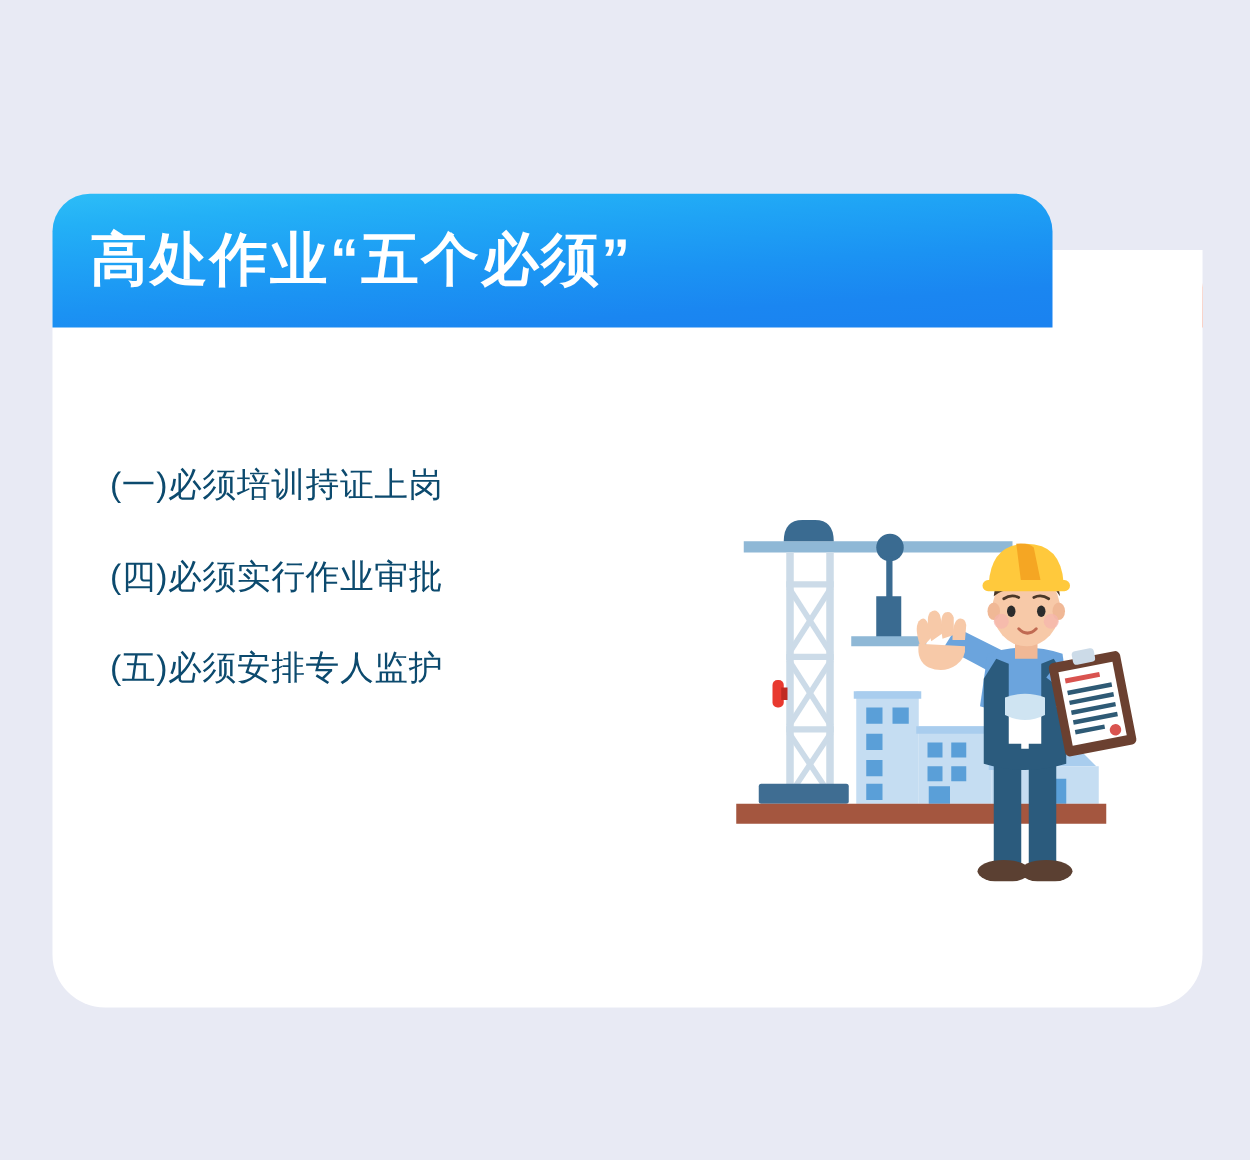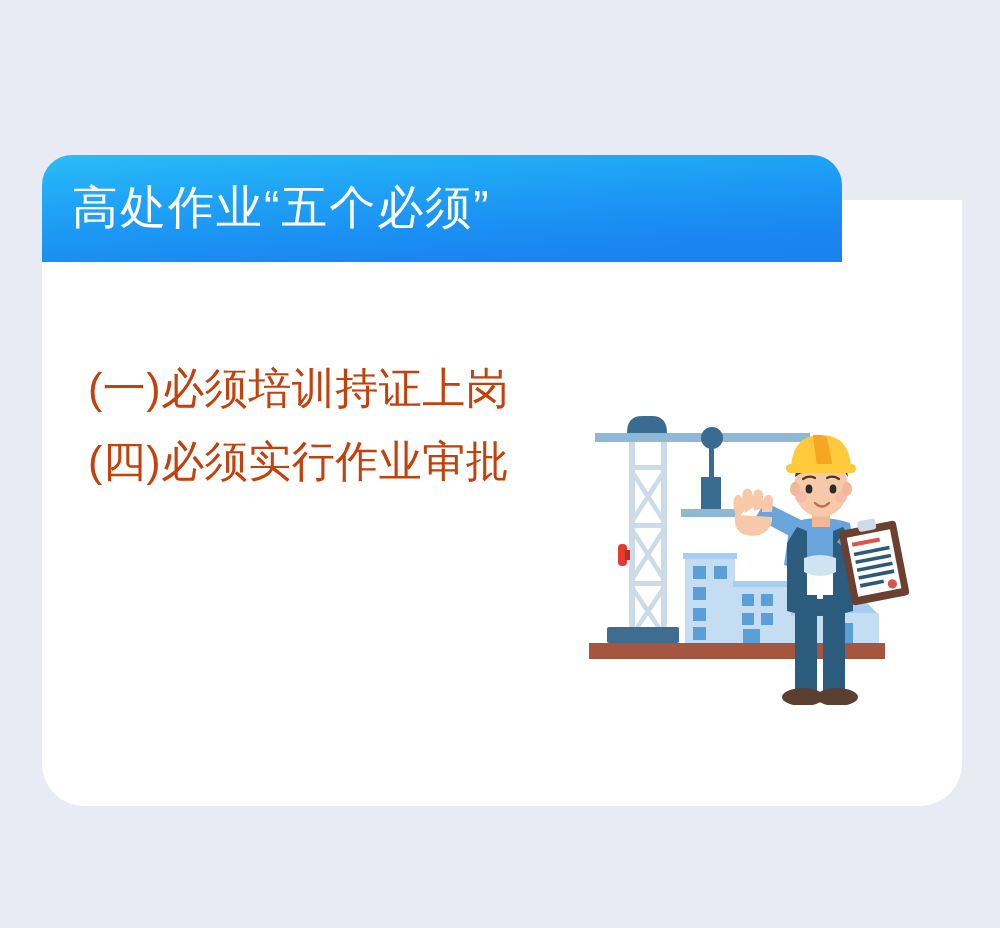"高处作业“五个必须”" .header-title { font-weight: normal -> bold }
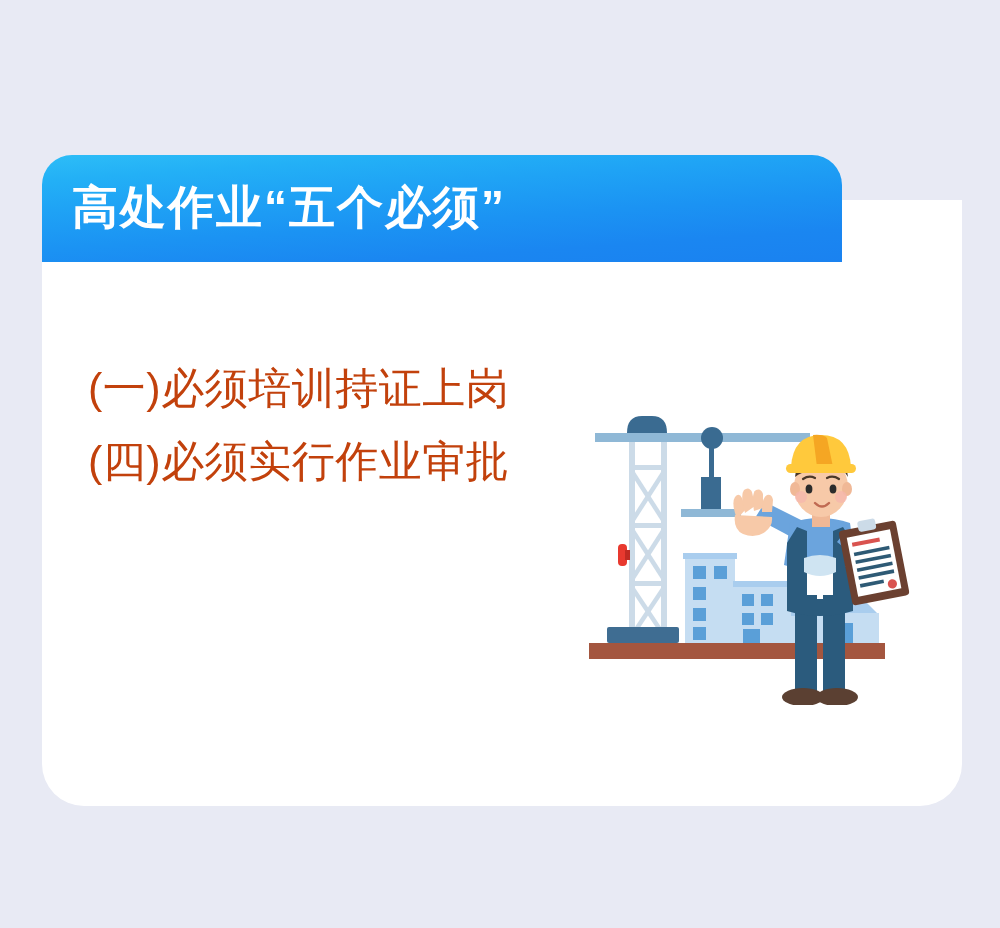"(一)必须培训持证上岗" .list-item { color: #c2410c -> #0c4a6e; font-size: 43px -> 27px }
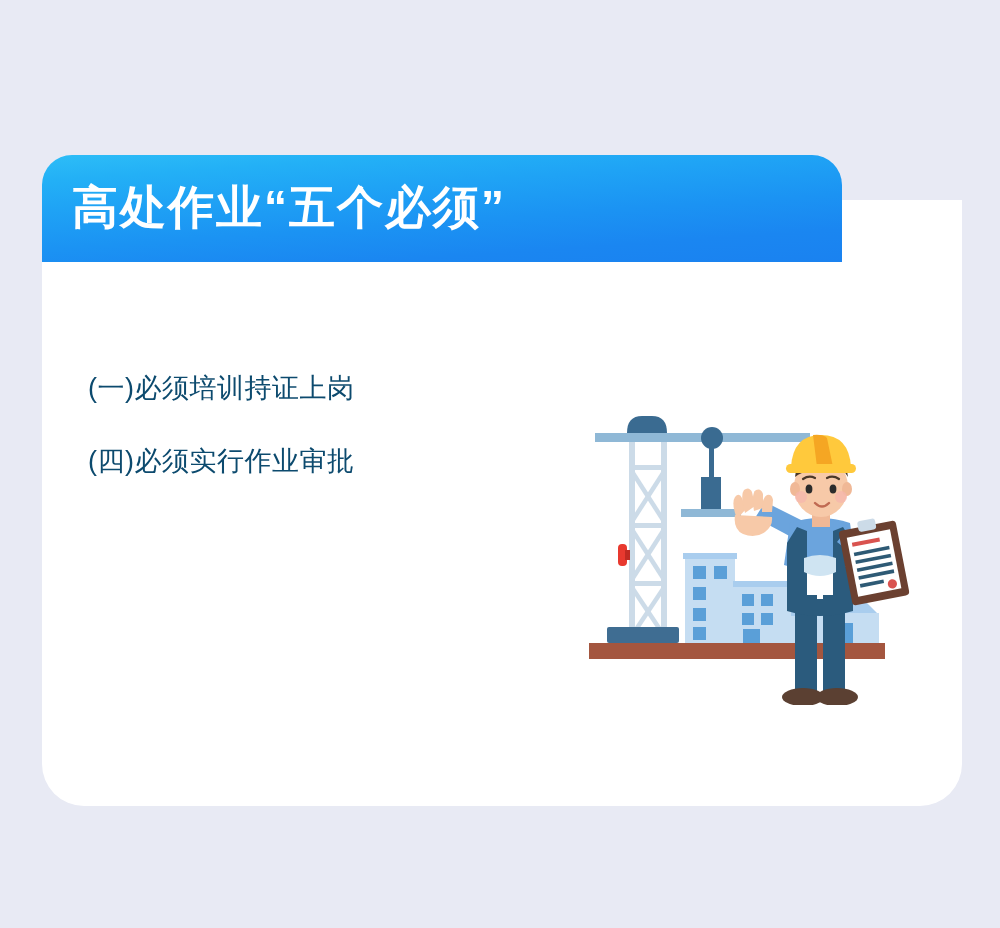"(五)必须安排专人监护" div.list-item { html: none -> <div>(五)必须安排专人监护</div> }
